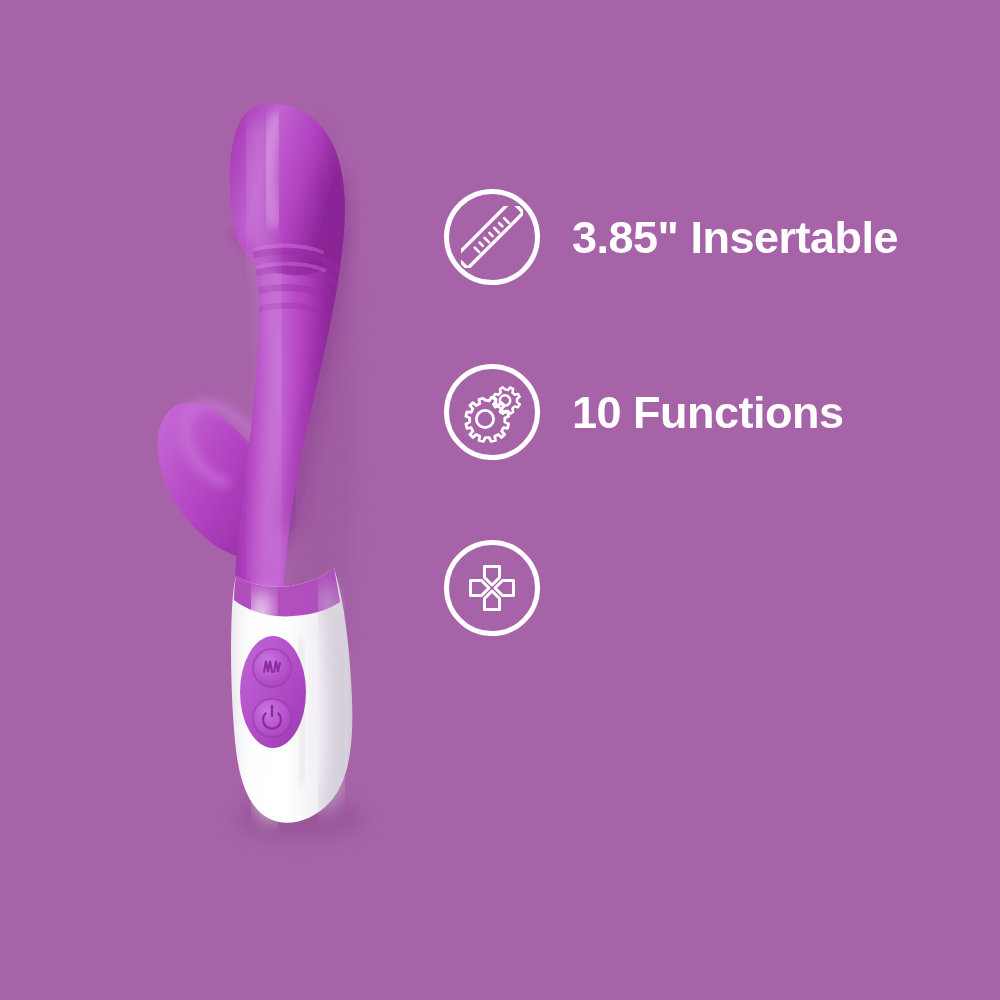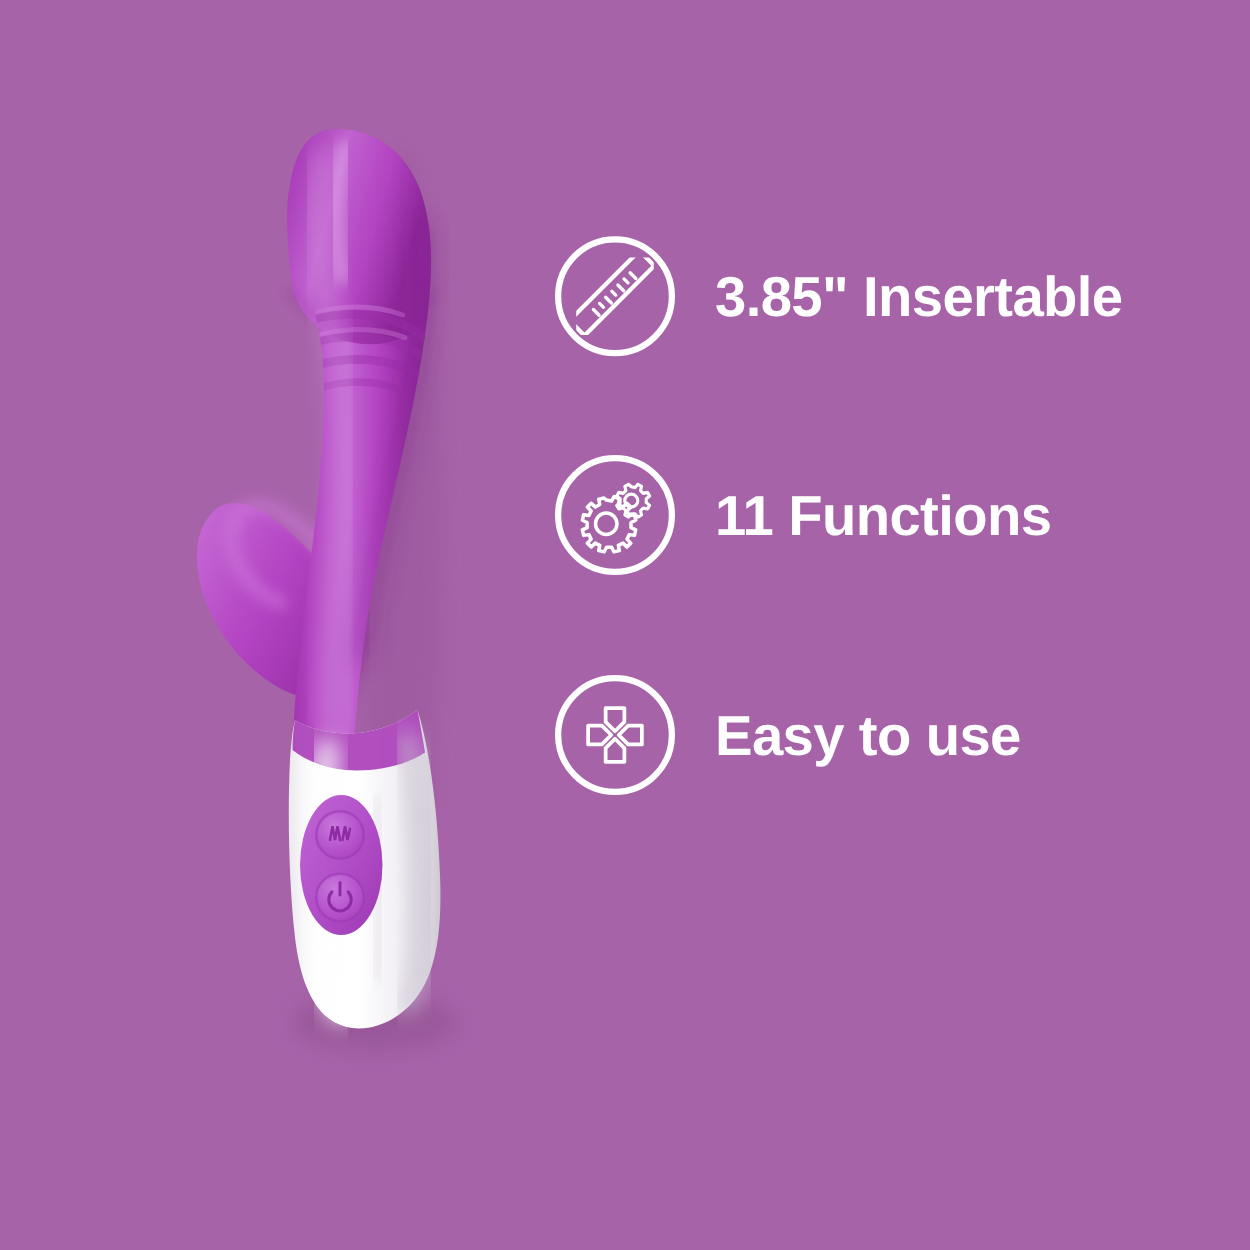"11 Functions" div.feature-label { text: 11 -> 10 }
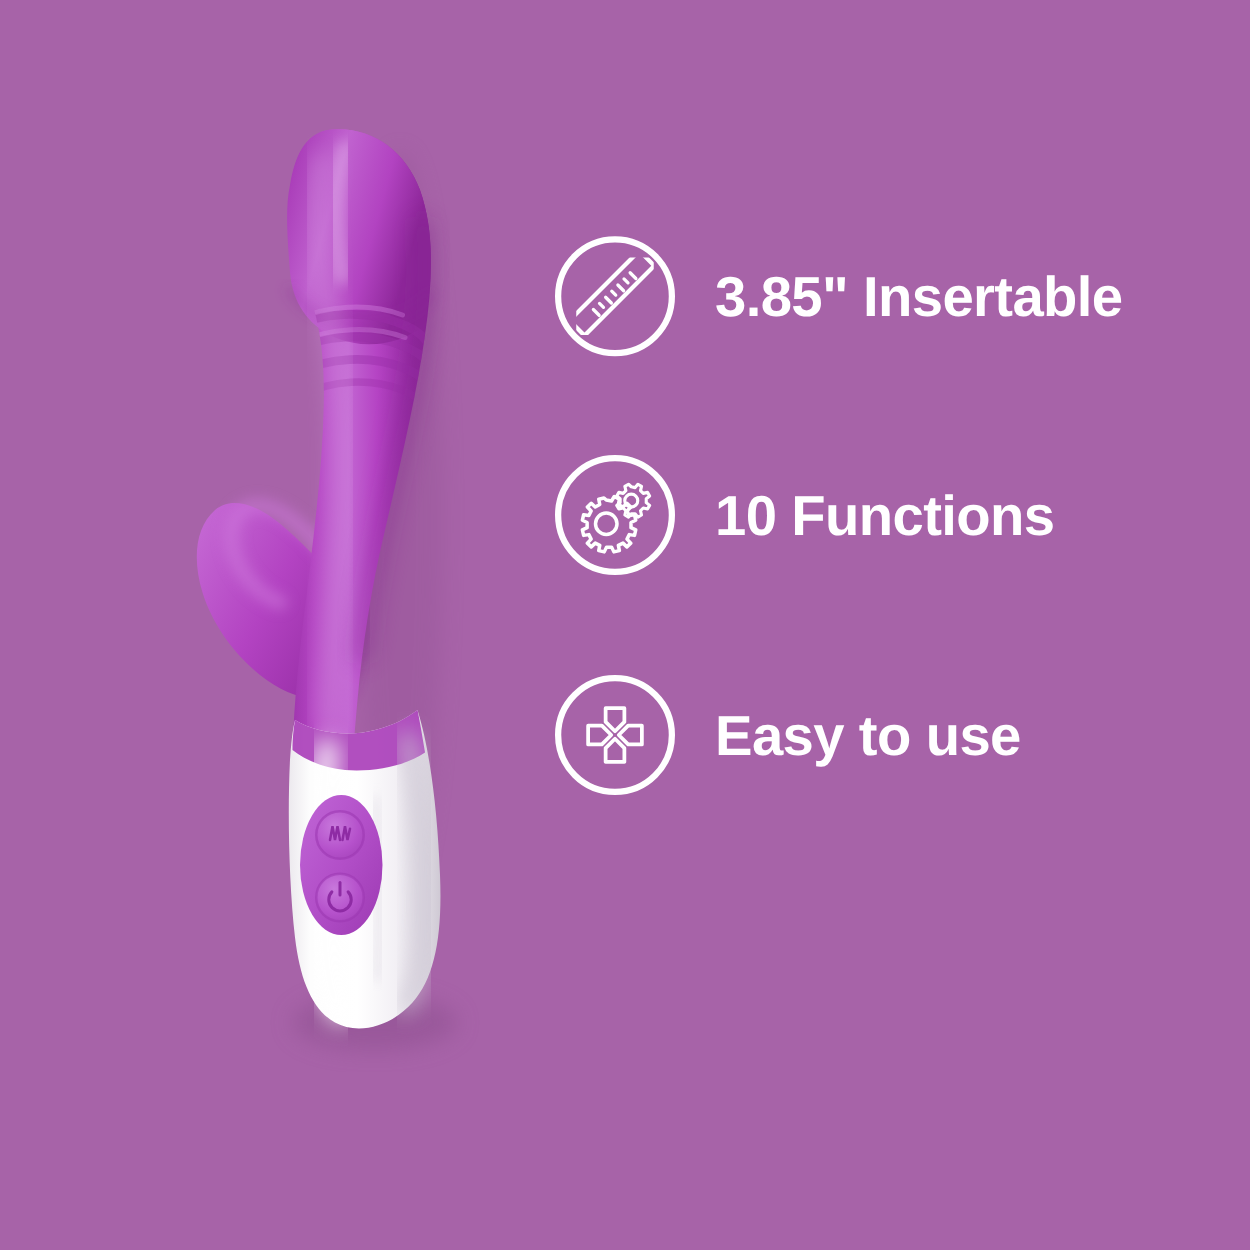"Easy to use" div.feature-label { html: <div>Easy to use</div> -> none }
